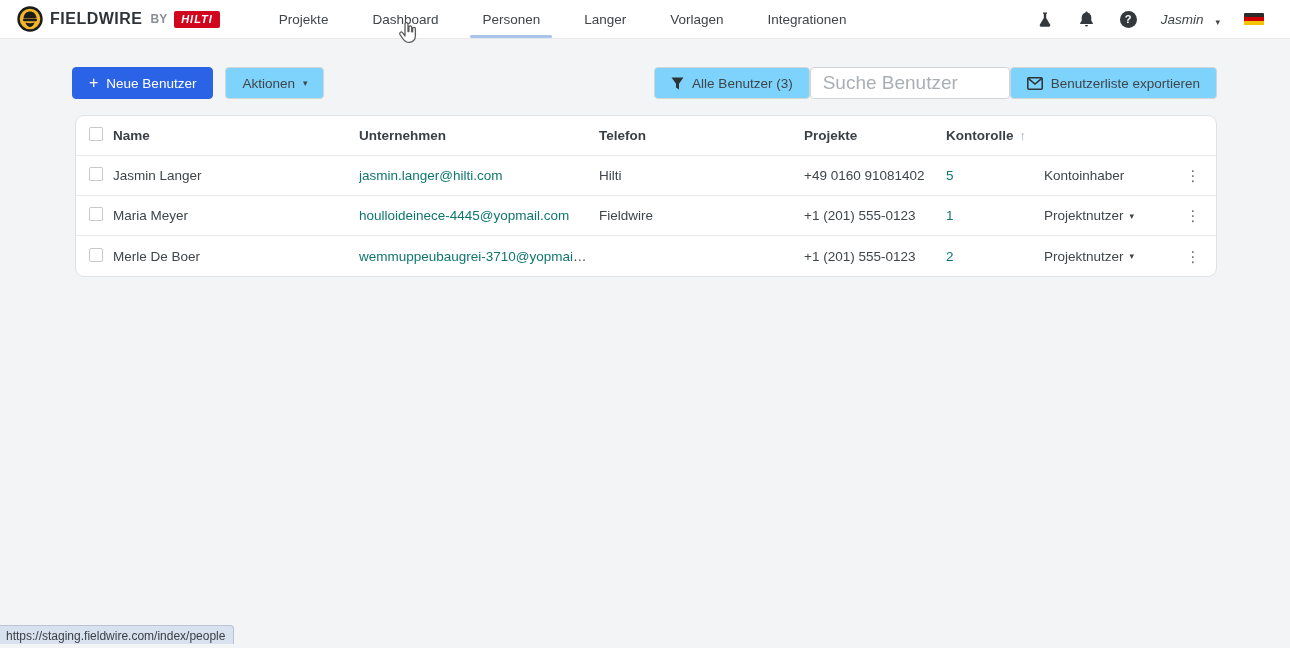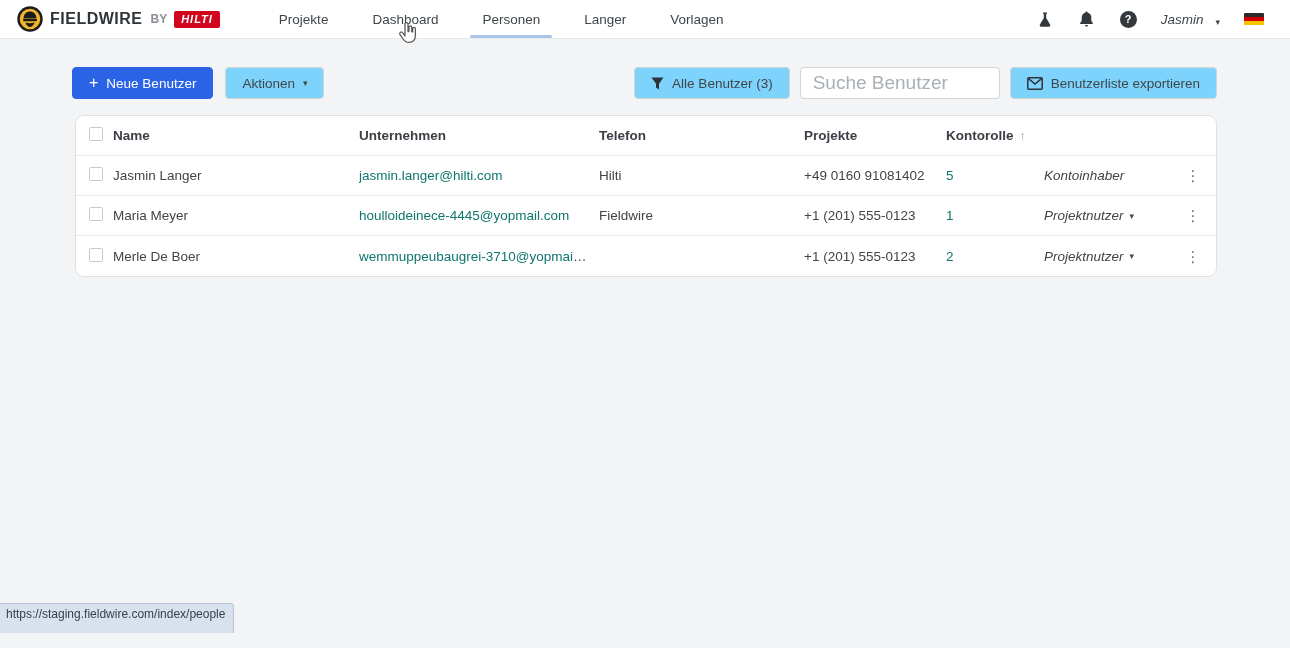"Integrationen" div.nav-item { html: none -> <div> <span>Integrationen</span> </div> }
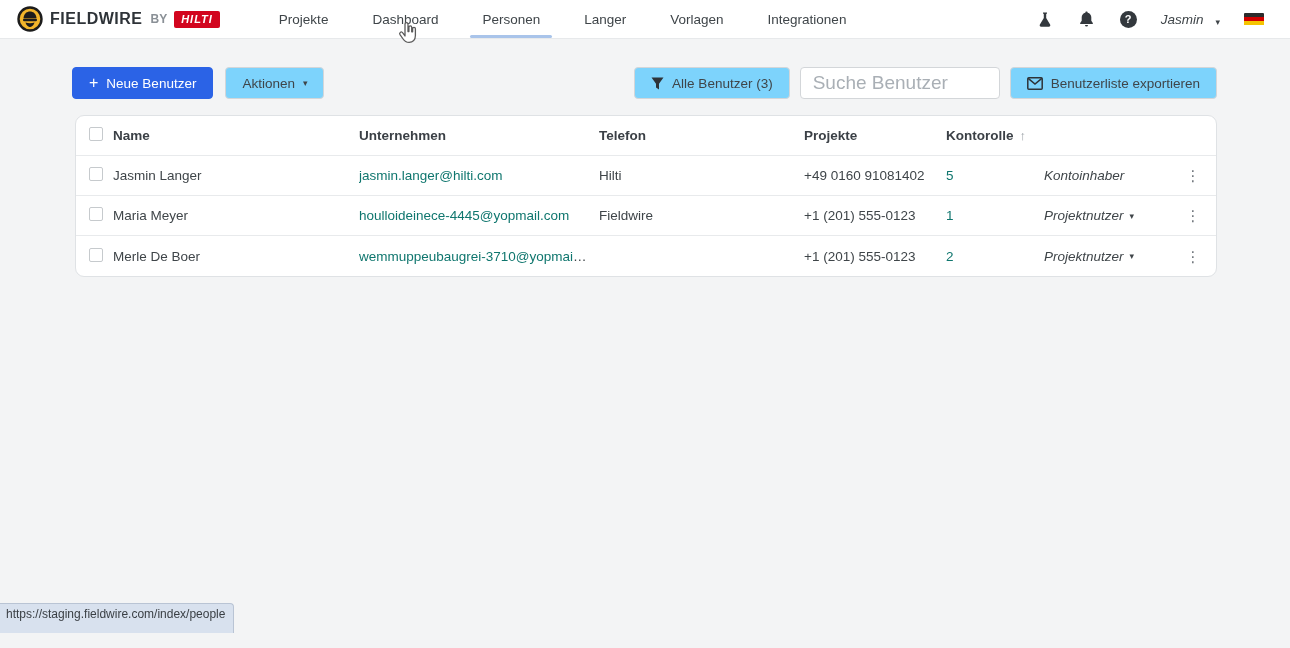"Alle Benutzer (3)" .toolbar-right { gap: 10px -> none }
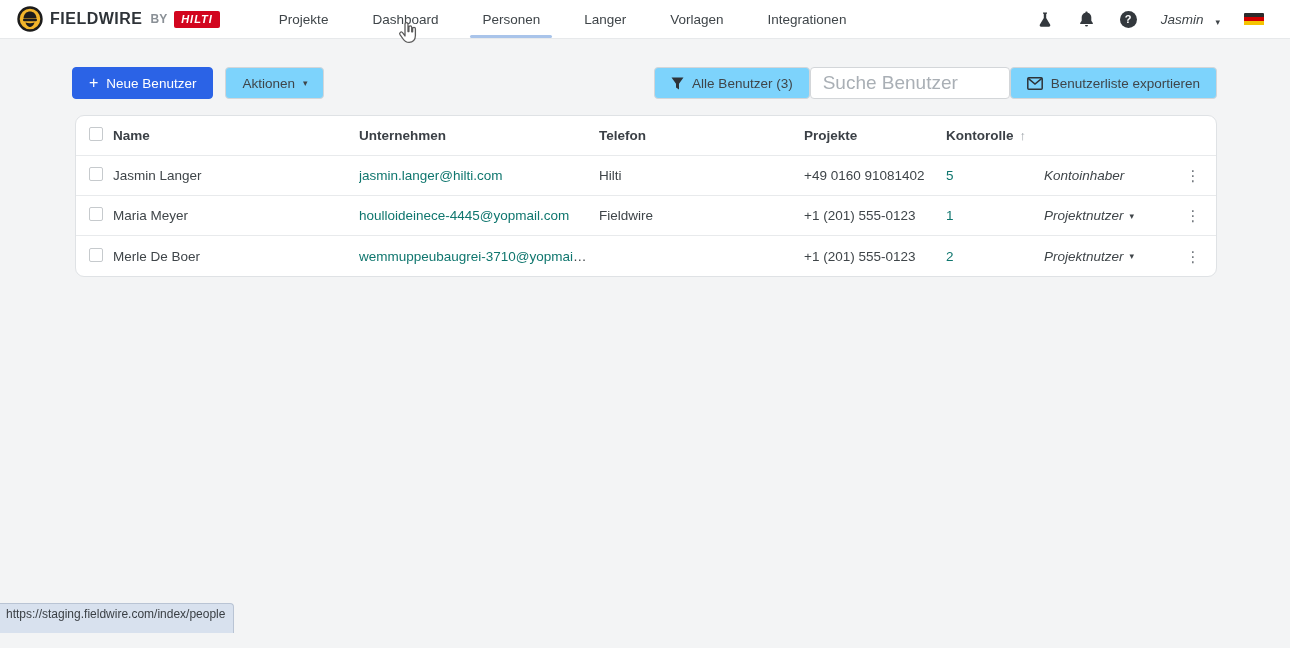"Kontoinhaber" .role-cell { font-style: italic -> none }
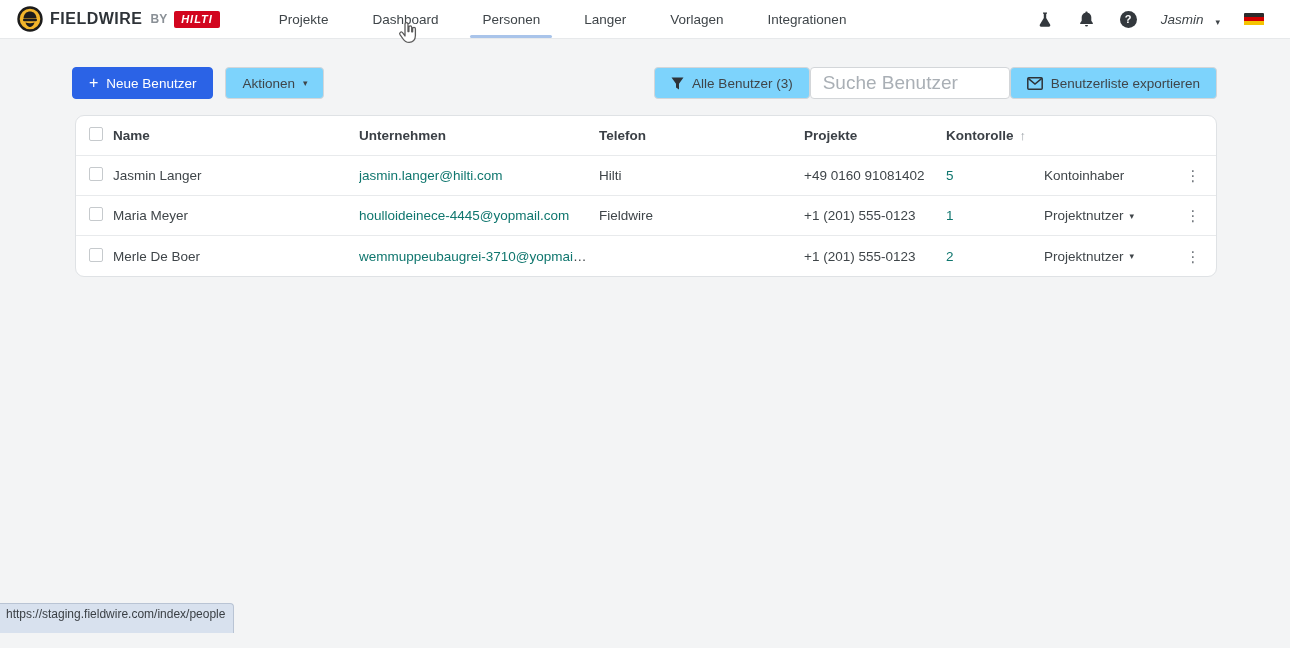"https://staging.fieldwire.com/index/peop" .statusbar { bottom: 15px -> 4px; padding: 3px 8px 12px 6px -> 3px 8px 1px 6px }
